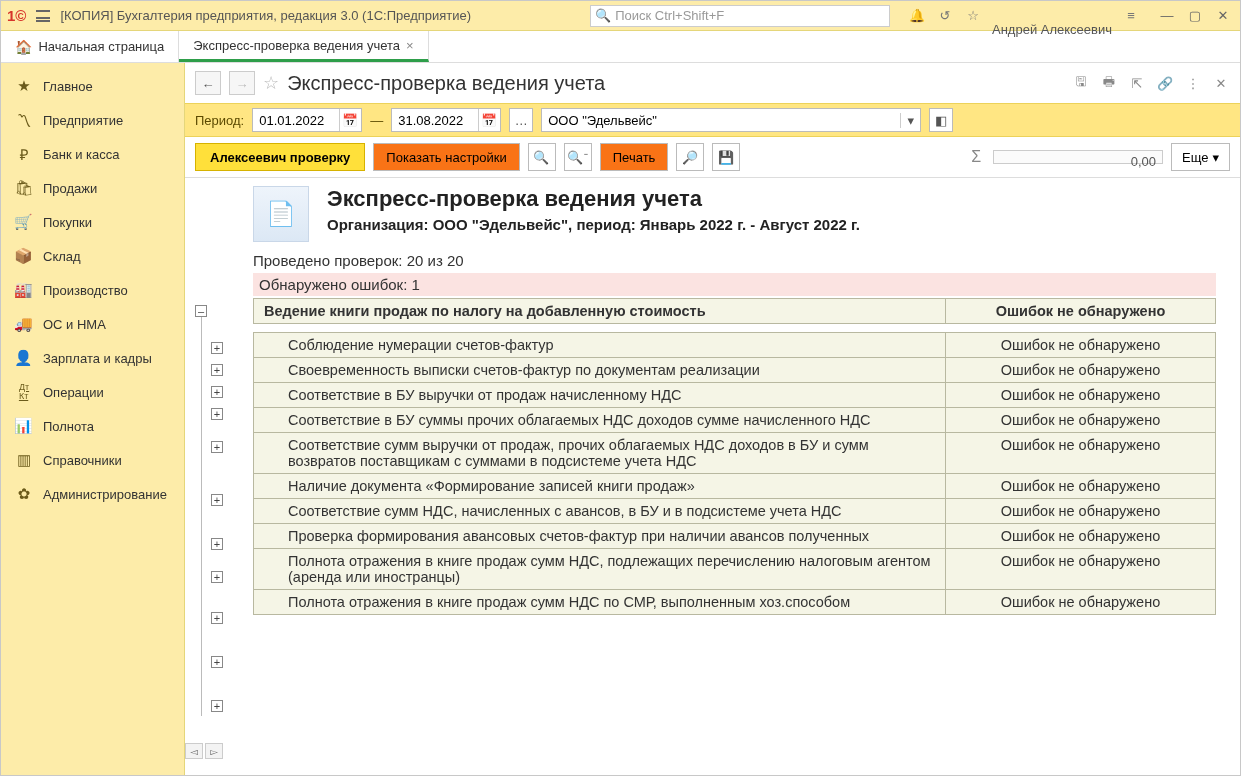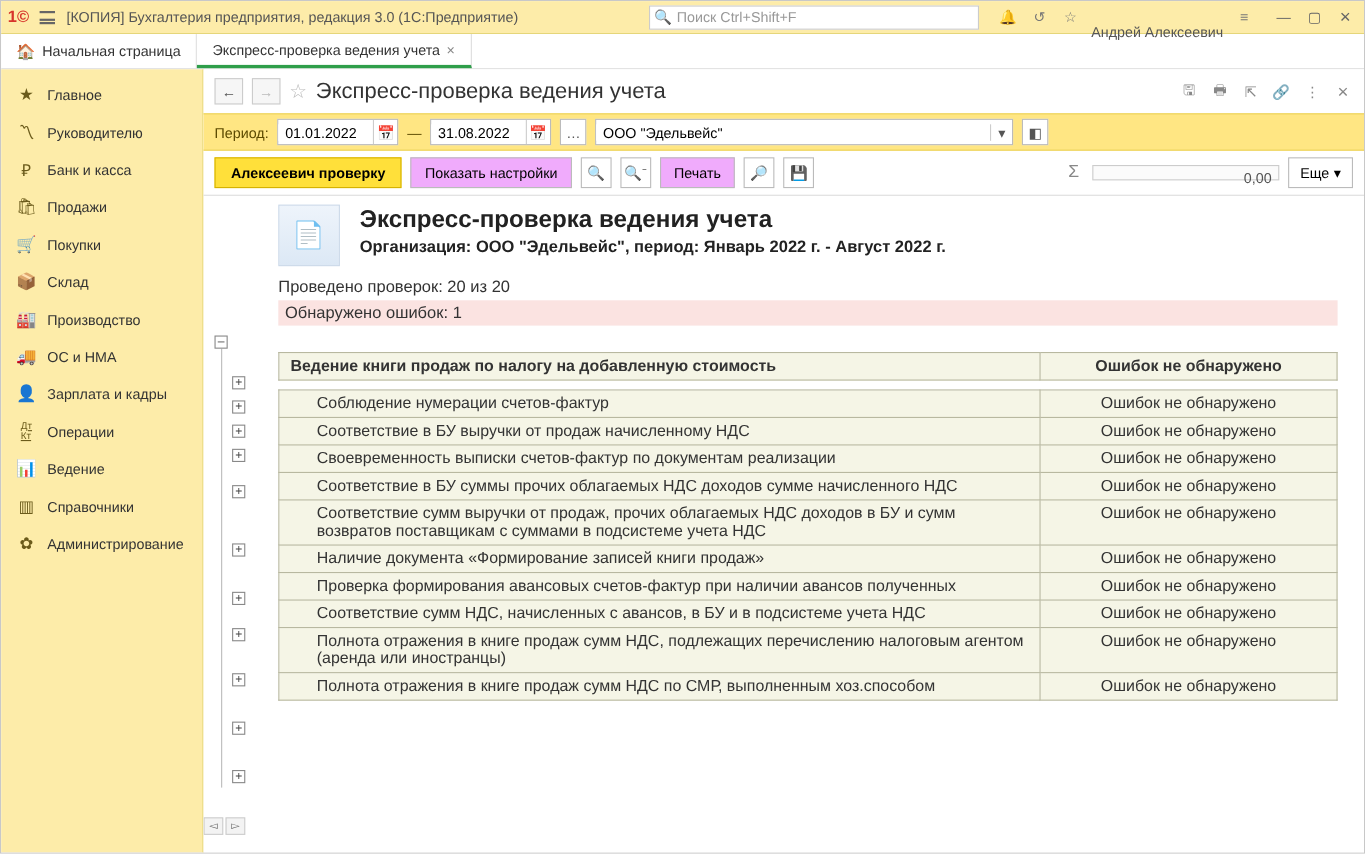"Руководителю" span { text: Руководителю -> Предприятие }
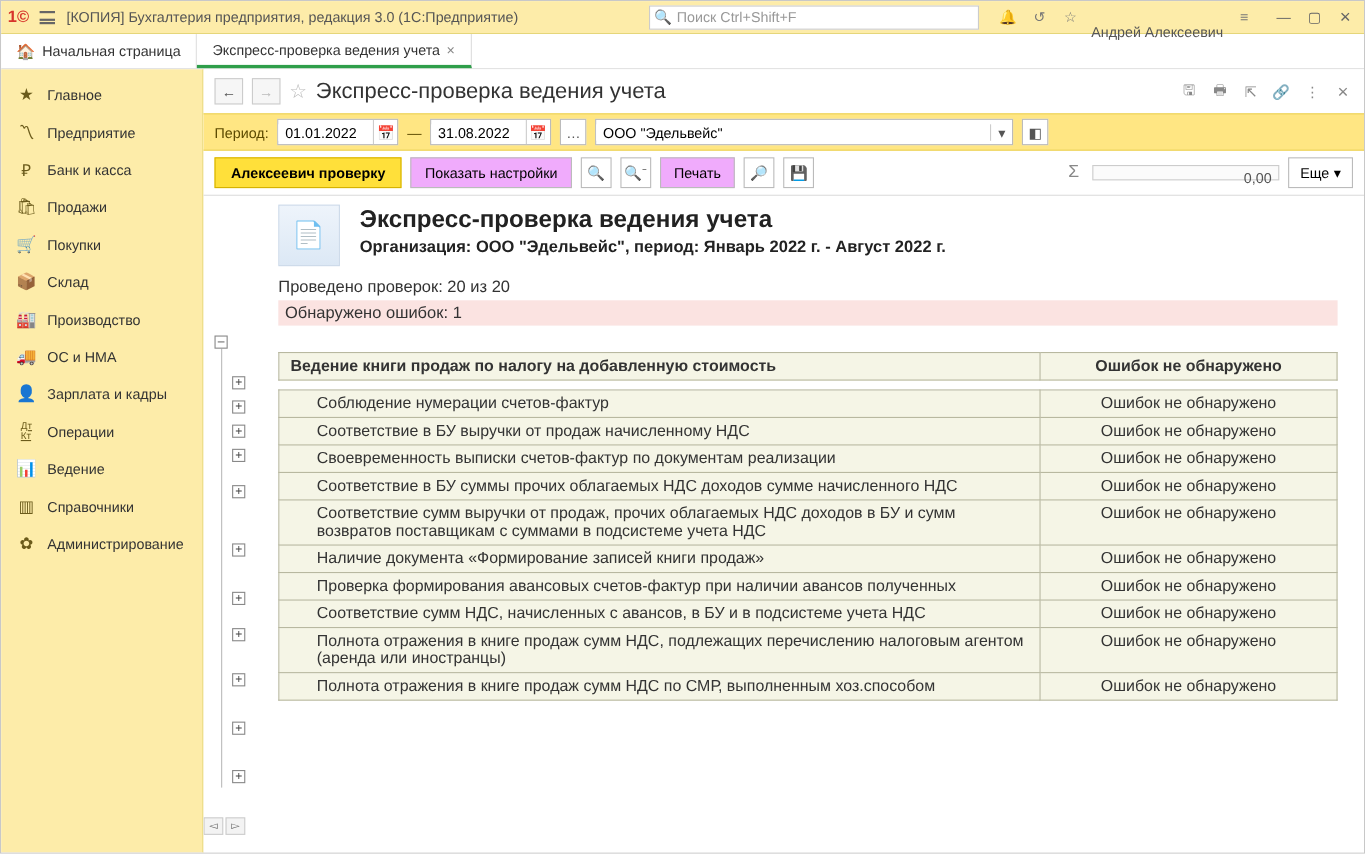"Показать настройки" .btn-secondary { background: #f0abfc -> #f97316 }
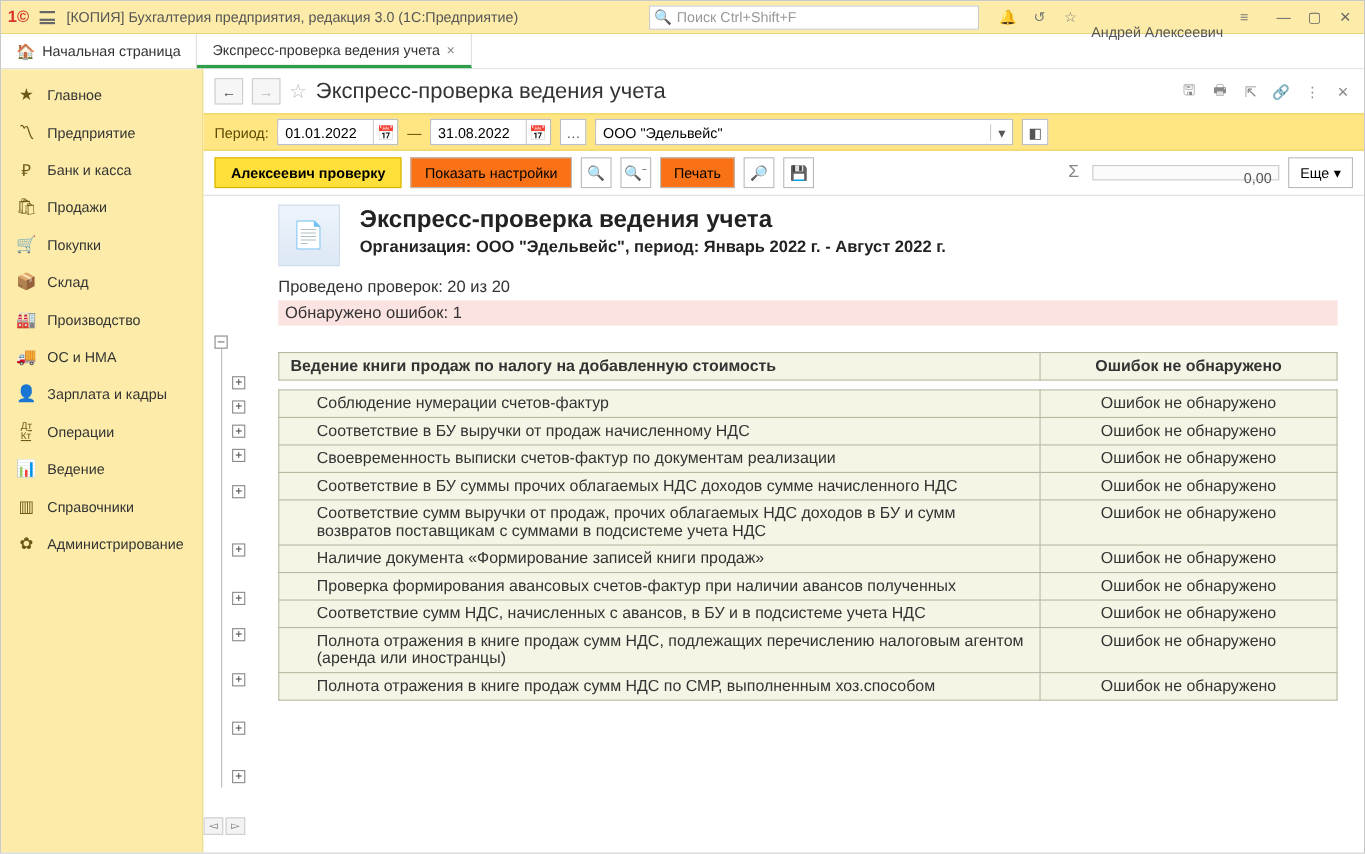"Ведение книги продаж по налогу" .rep-table { margin-top: 24px -> 2px }
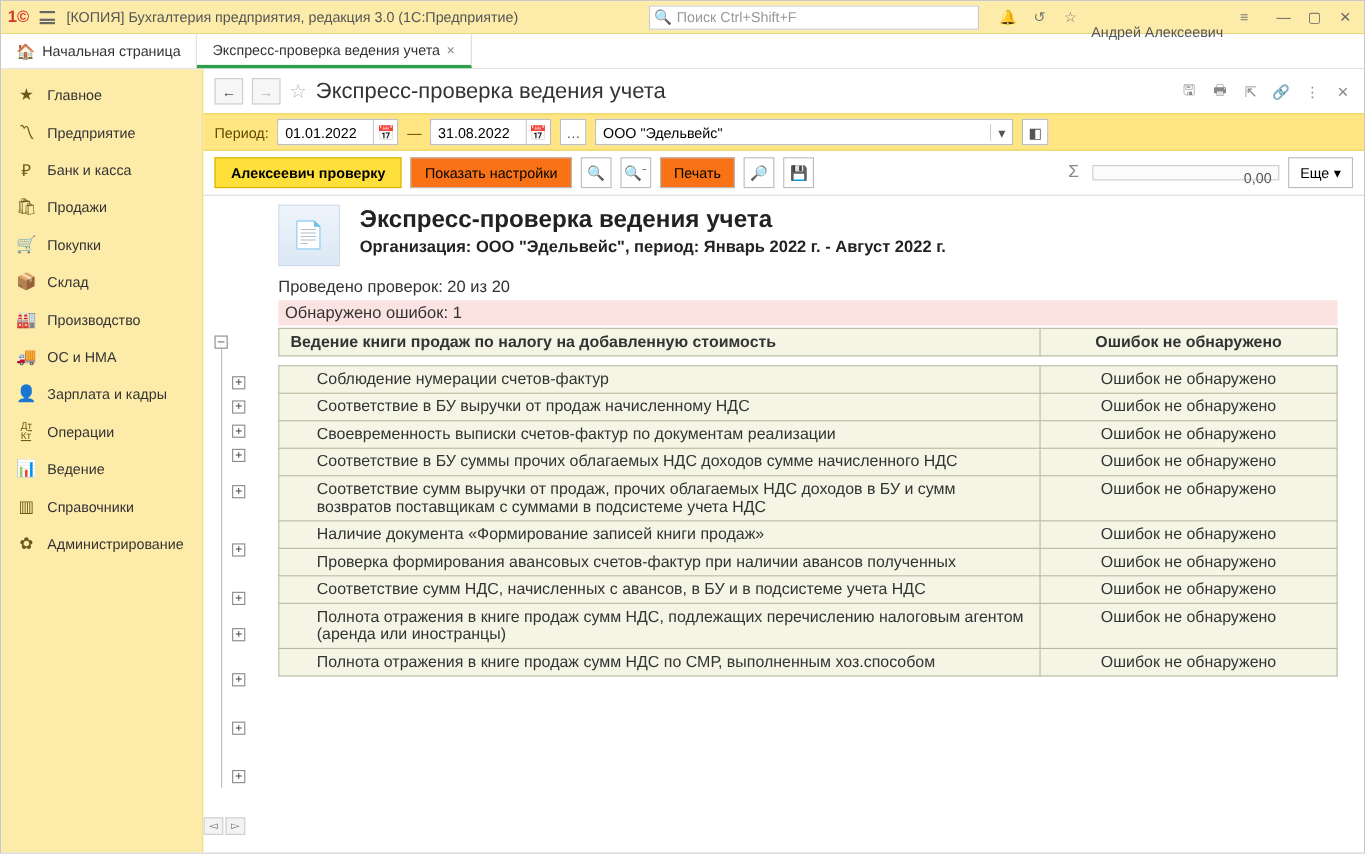"Соответствие в БУ выручки от" tr.row { order: before "Своевременность выписки счетов-фактур по" -> after "Своевременность выписки счетов-фактур по" }
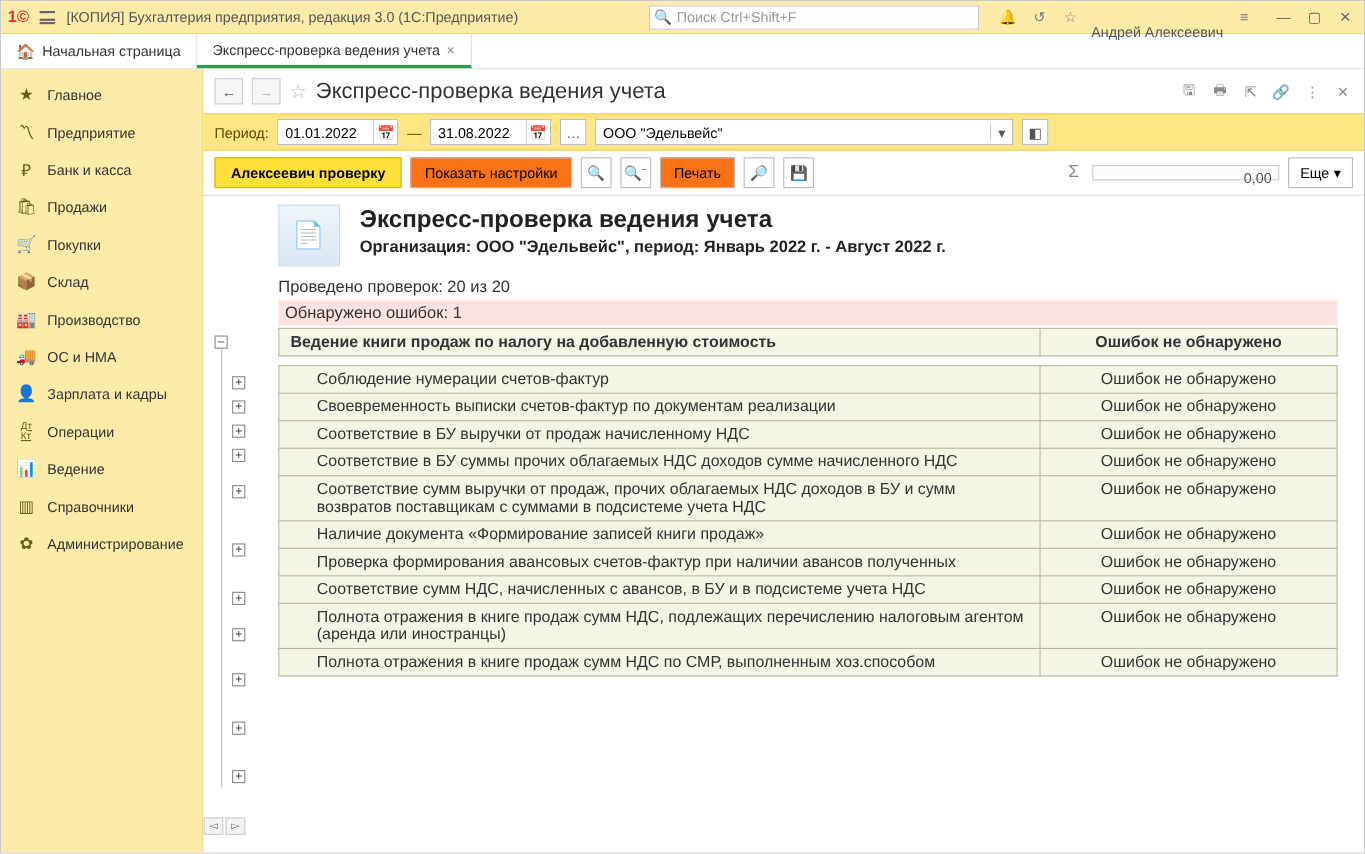"Ведение" span { text: Ведение -> Полнота }
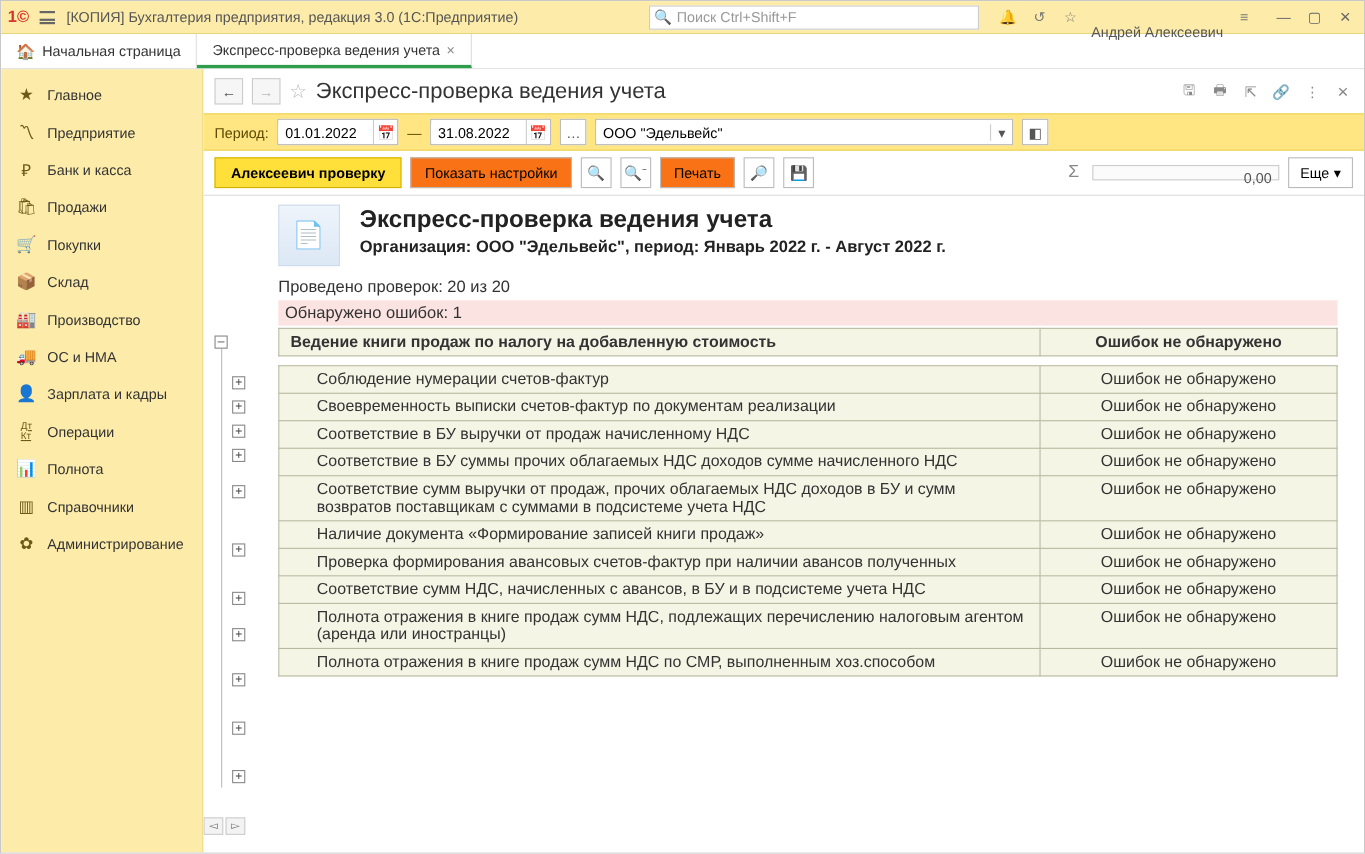"Проверка формирования авансовых" tr.row { order: before "Соответствие сумм НДС, начисленных с" -> after "Соответствие сумм НДС, начисленных с" }
